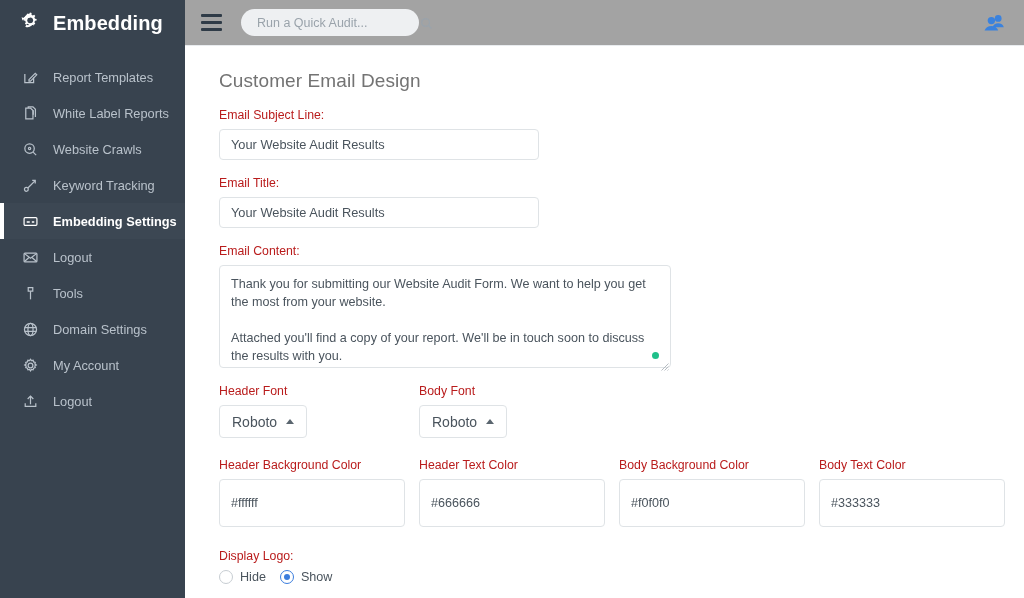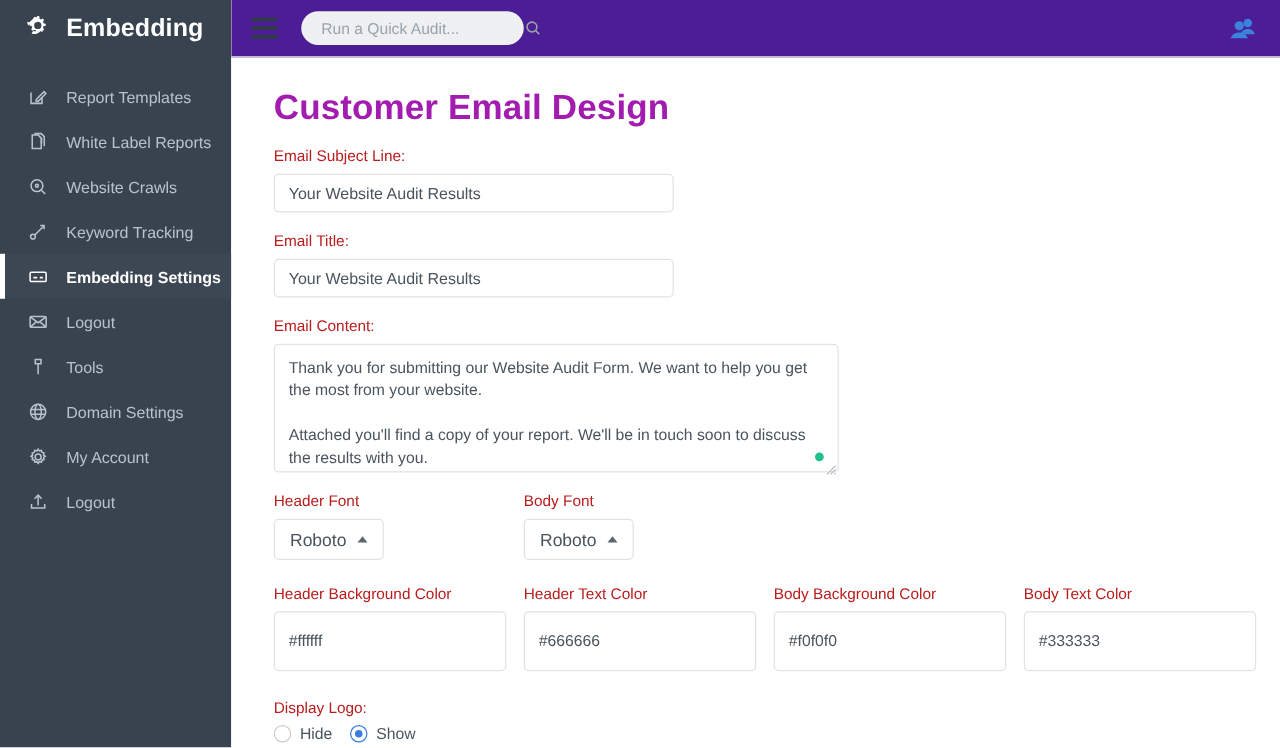"Run a Quick Audit..." .topbar { background: #4c1d95 -> #a3a3a3 }
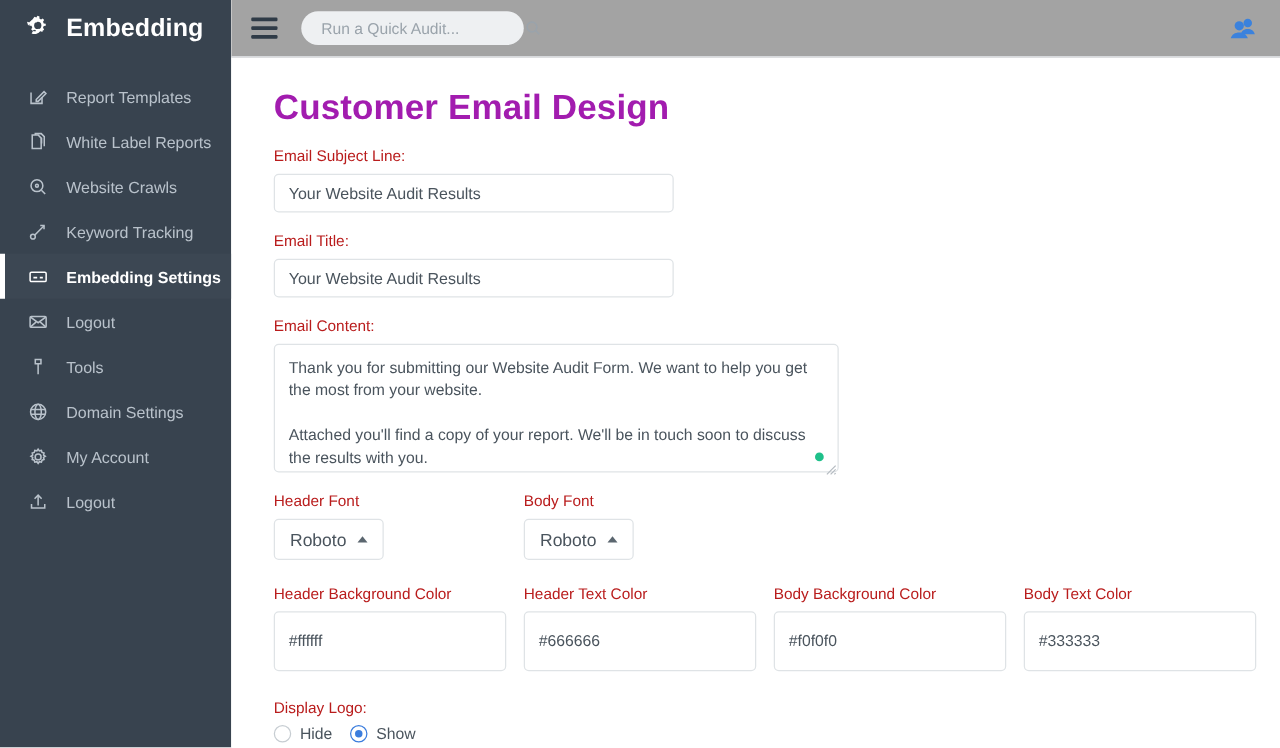"Customer Email Design" .page-title { color: #a21caf -> #737373; font-size: 28px -> 19px; font-weight: 700 -> 400 }
